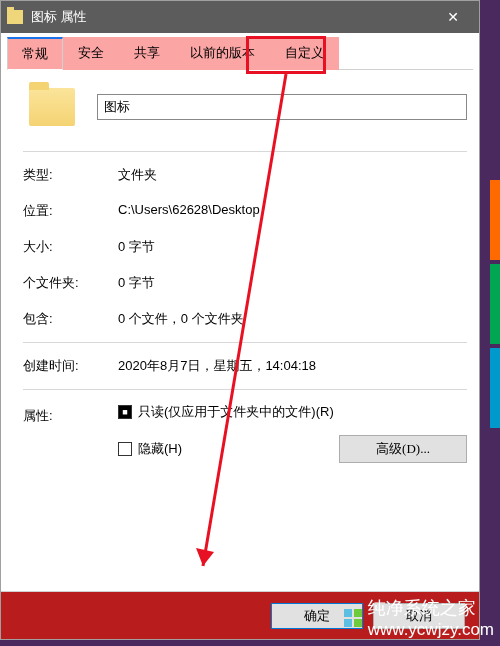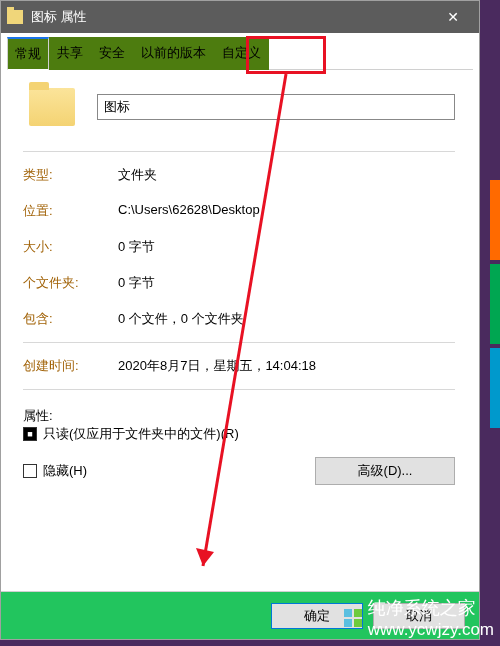"常规" .tab { background: #4d7c0f -> #fca5a5; padding: 6px 7px -> 6px 14px }
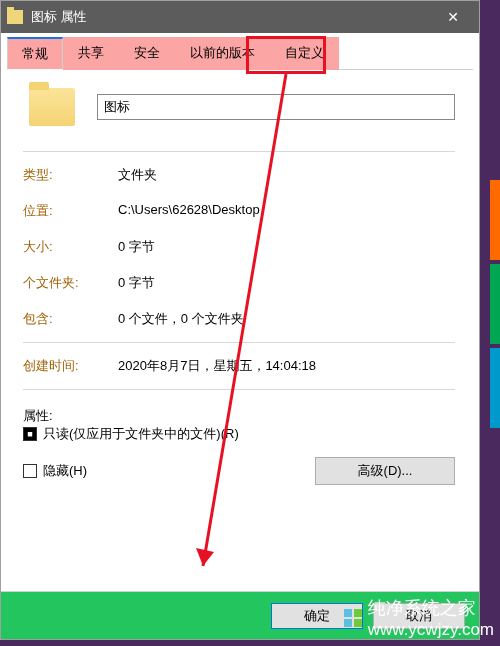"共享" div.tab { order: before "安全" -> after "安全" }
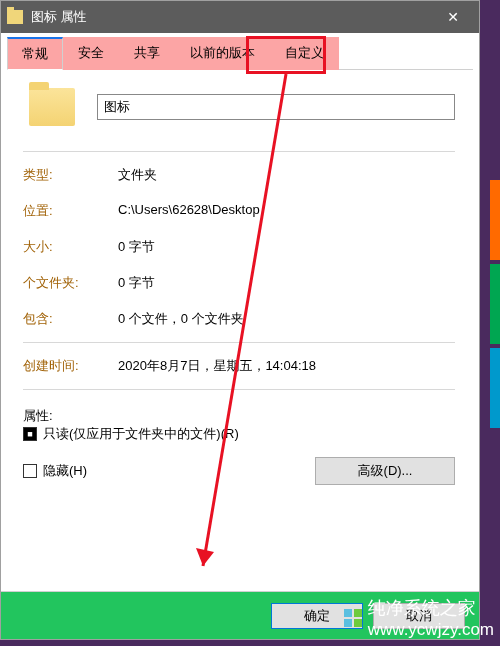"图标" .content { padding: 18px 24px 10px 22px -> 18px 12px 10px 22px }
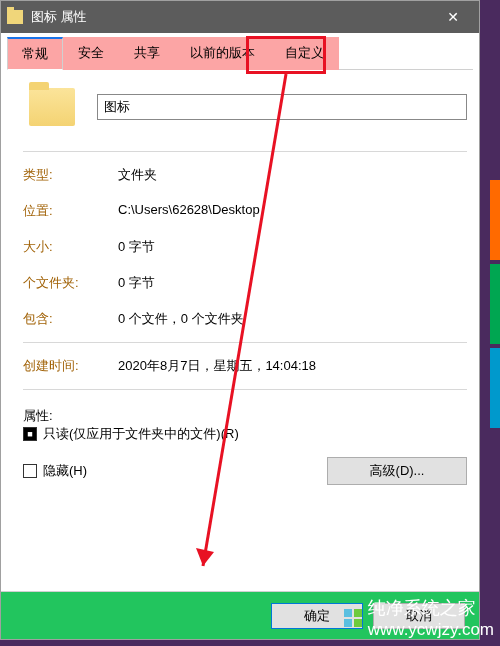"类型:" .prop-label { color: #a16207 -> #000000 }
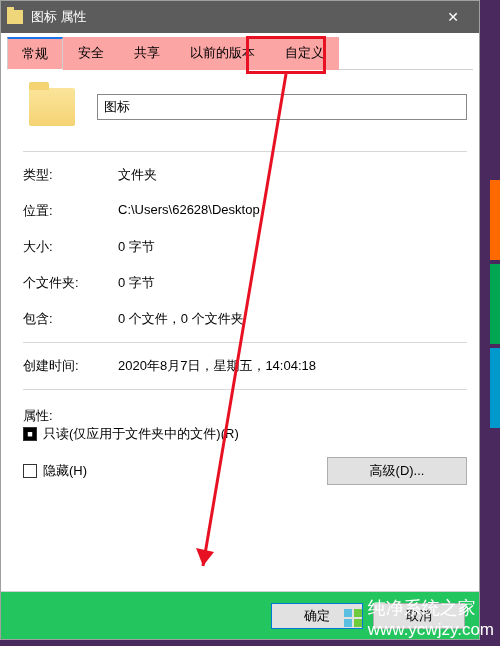"属性:" .attr-section { flex-direction: column -> none }
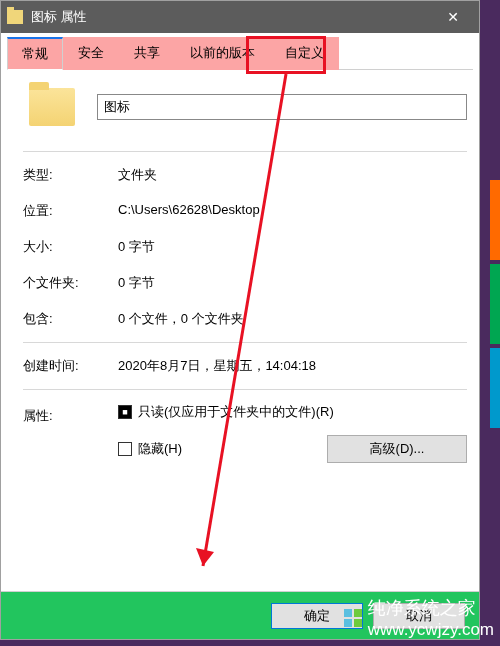"高级(D)..." .advanced-btn { font-family: Liberation Sans, sans-serif -> Liberation Serif, serif; width: 140px -> 128px }
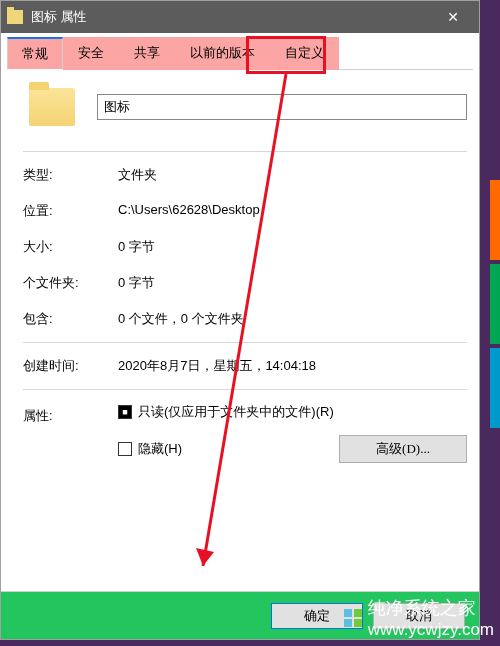"确定" .button-bar { background: #22c55e -> #b91c1c }
